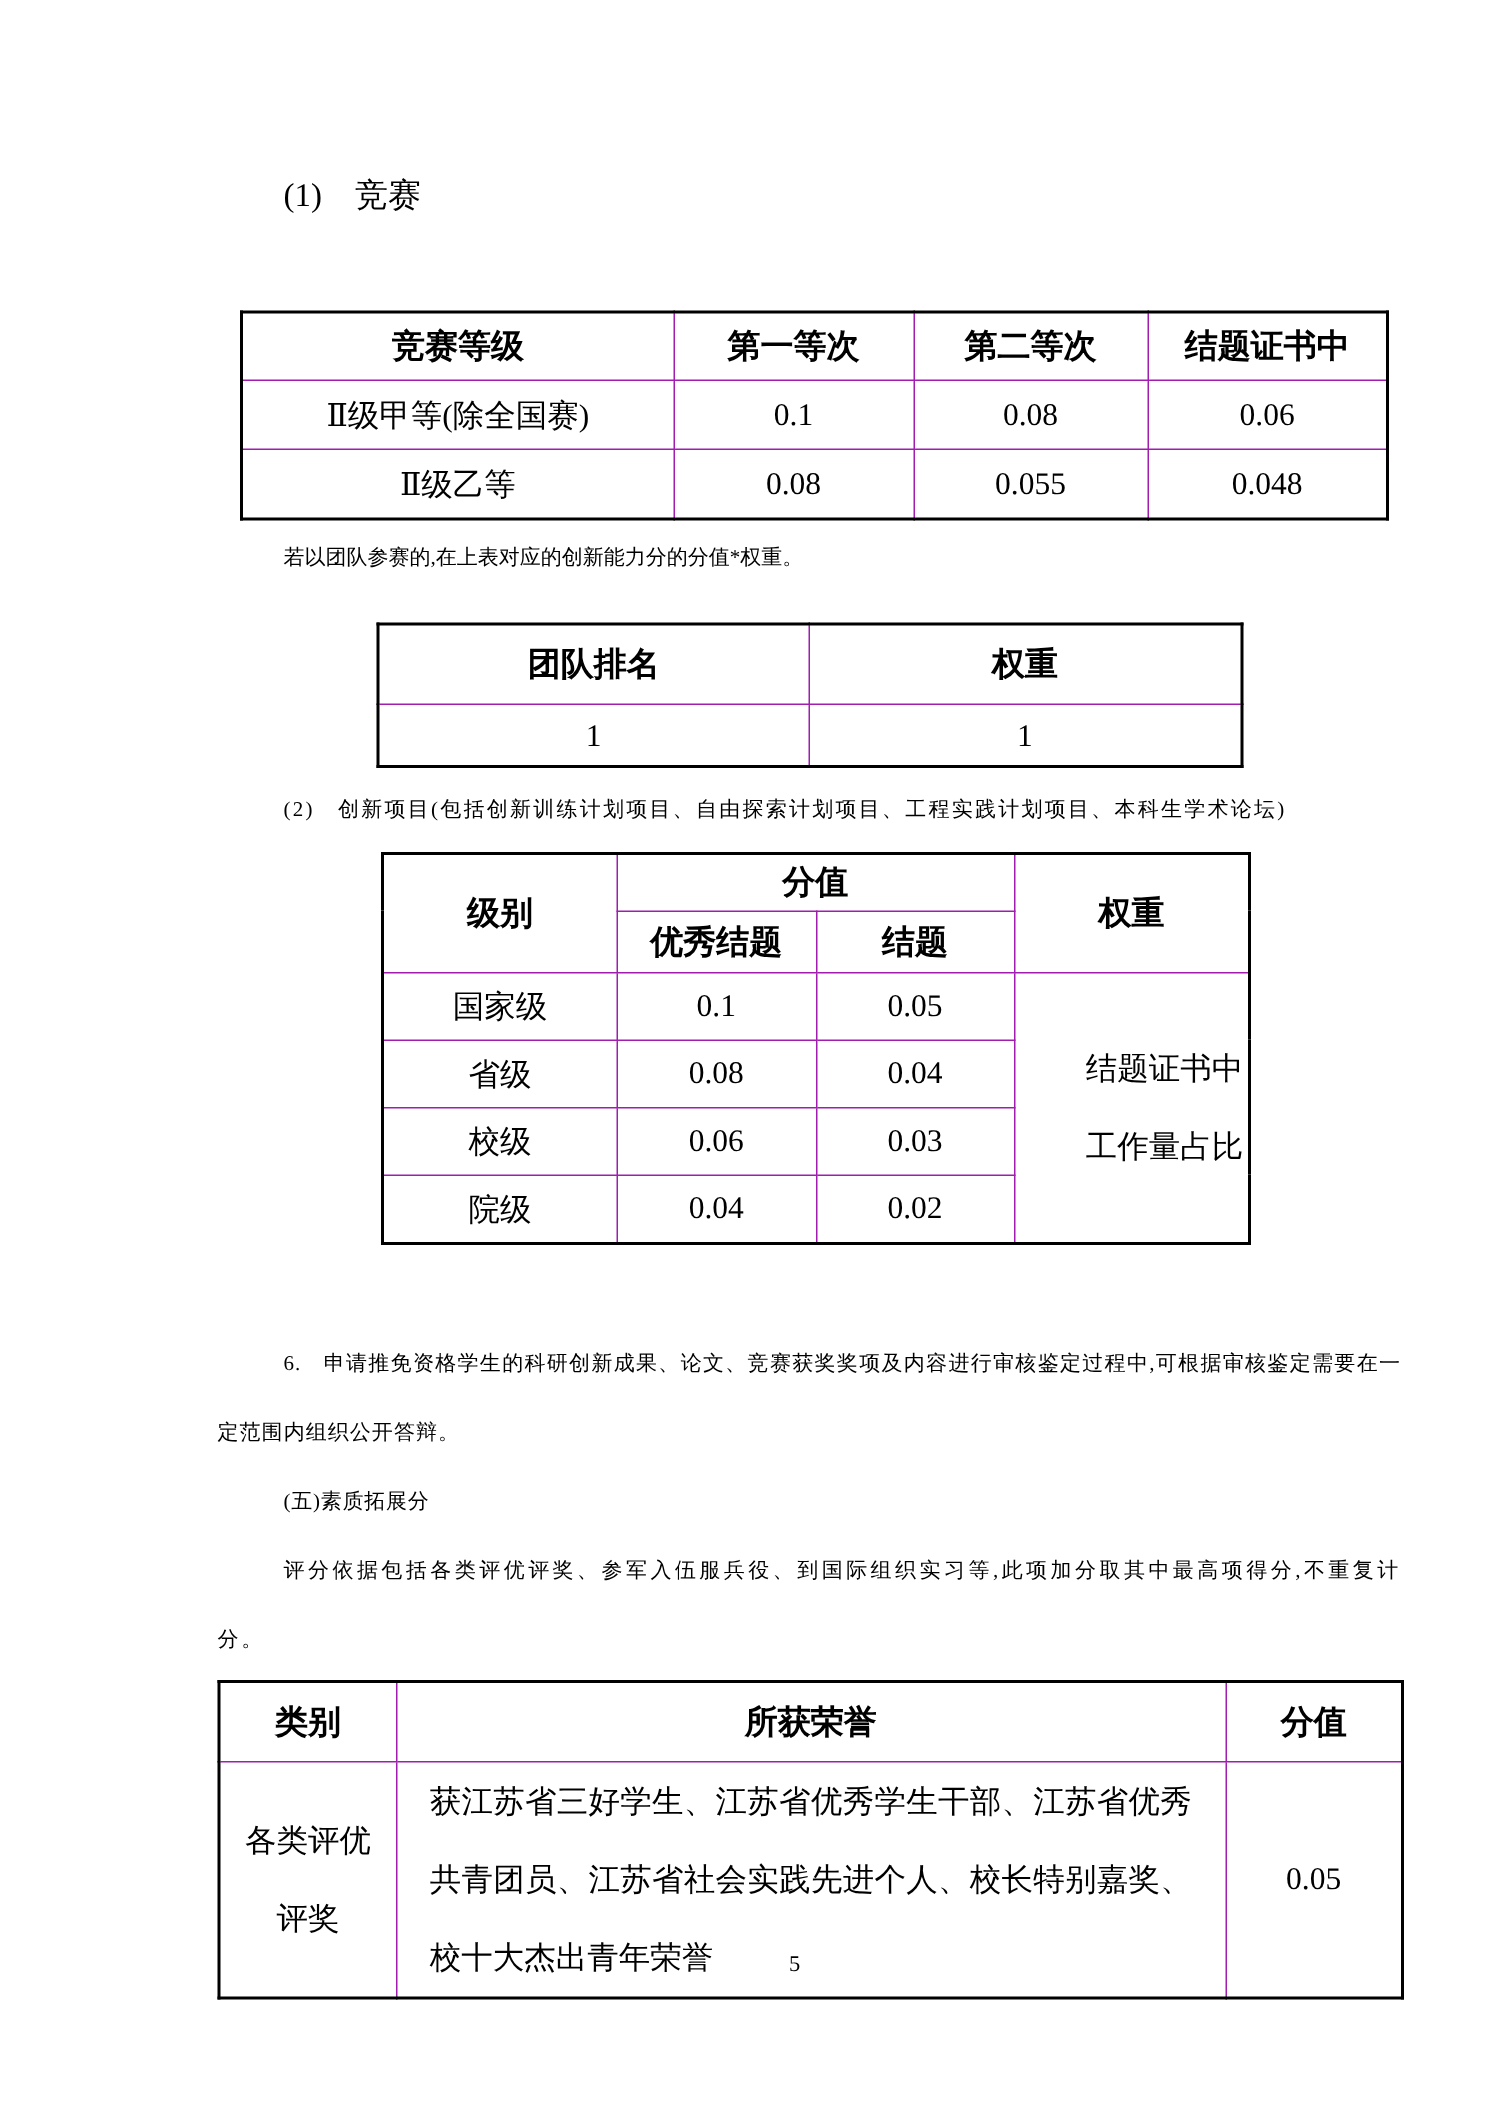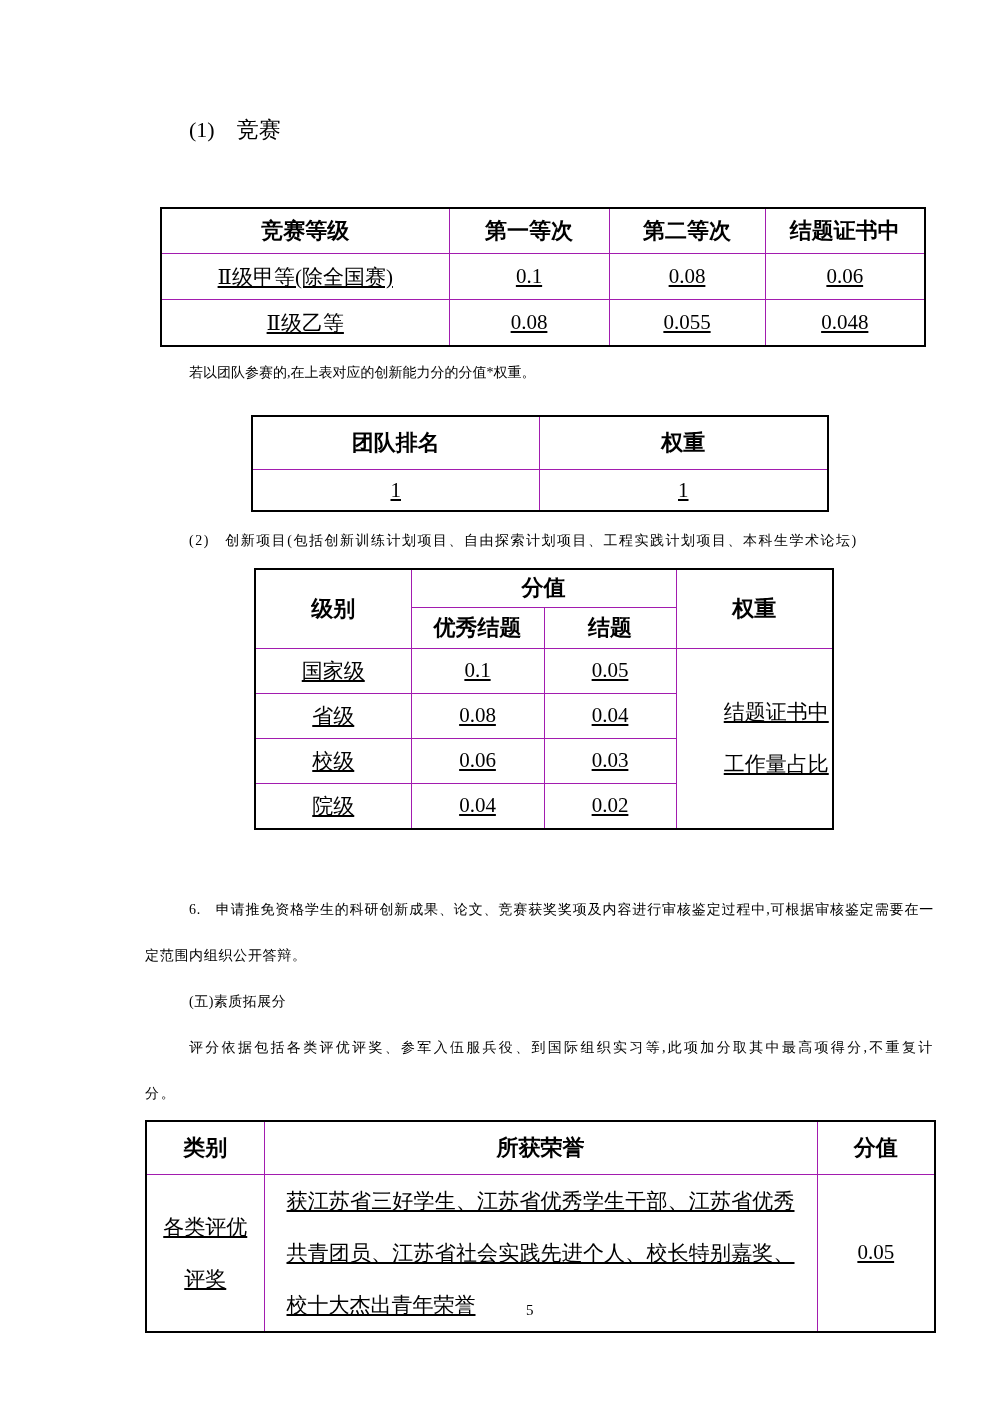"Ⅱ级甲等(除全国赛)" .tbl td { text-decoration: underline -> none }
